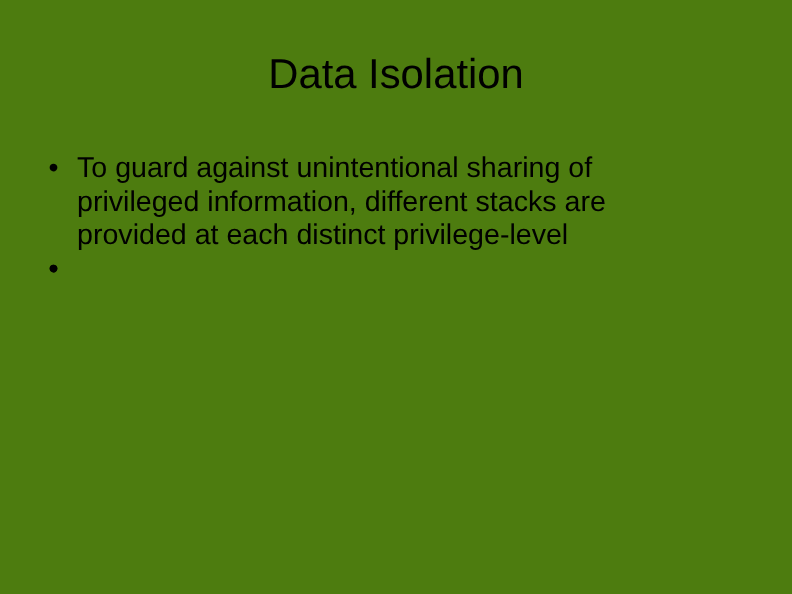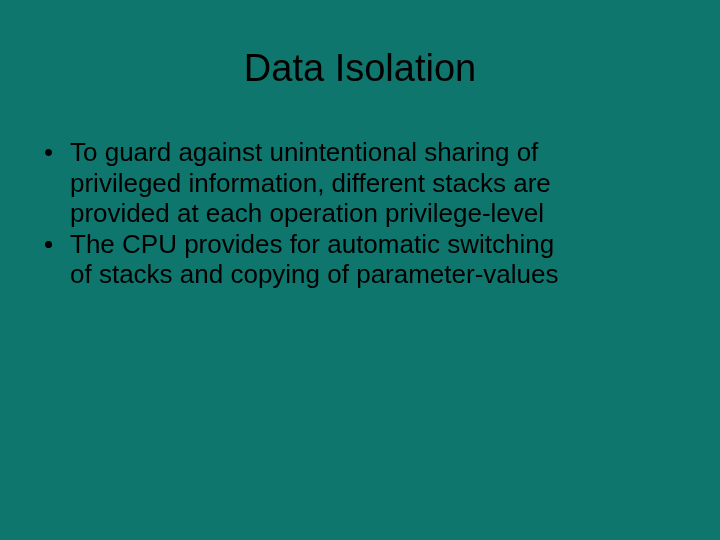"Data Isolation" .slide { background: #0f766e -> #4d7c0f }
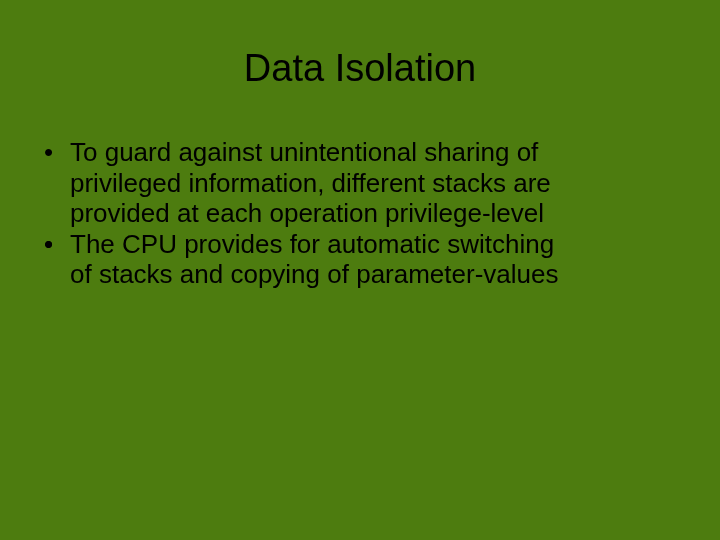"To guard against unintentional sharing" span.bullet-text { text: operation -> distinct }
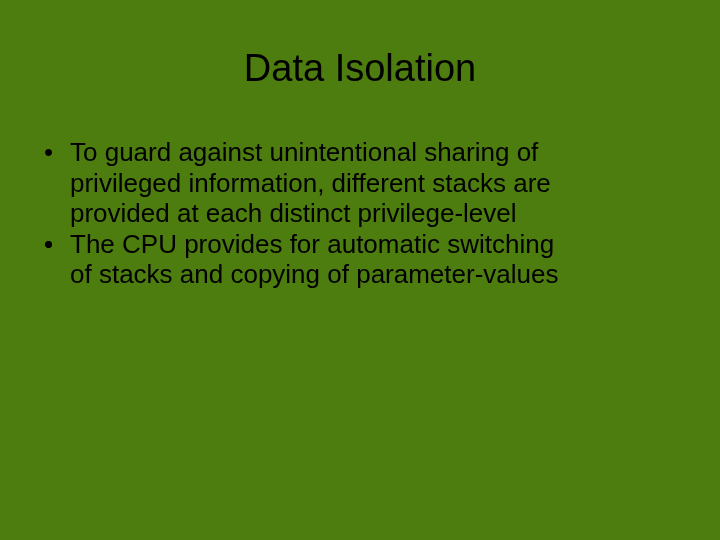"The CPU provides for automatic" span.bullet-text { html: <span>The CPU provides for automatic switching of stacks and copying of parameter-values</span> -> none }
